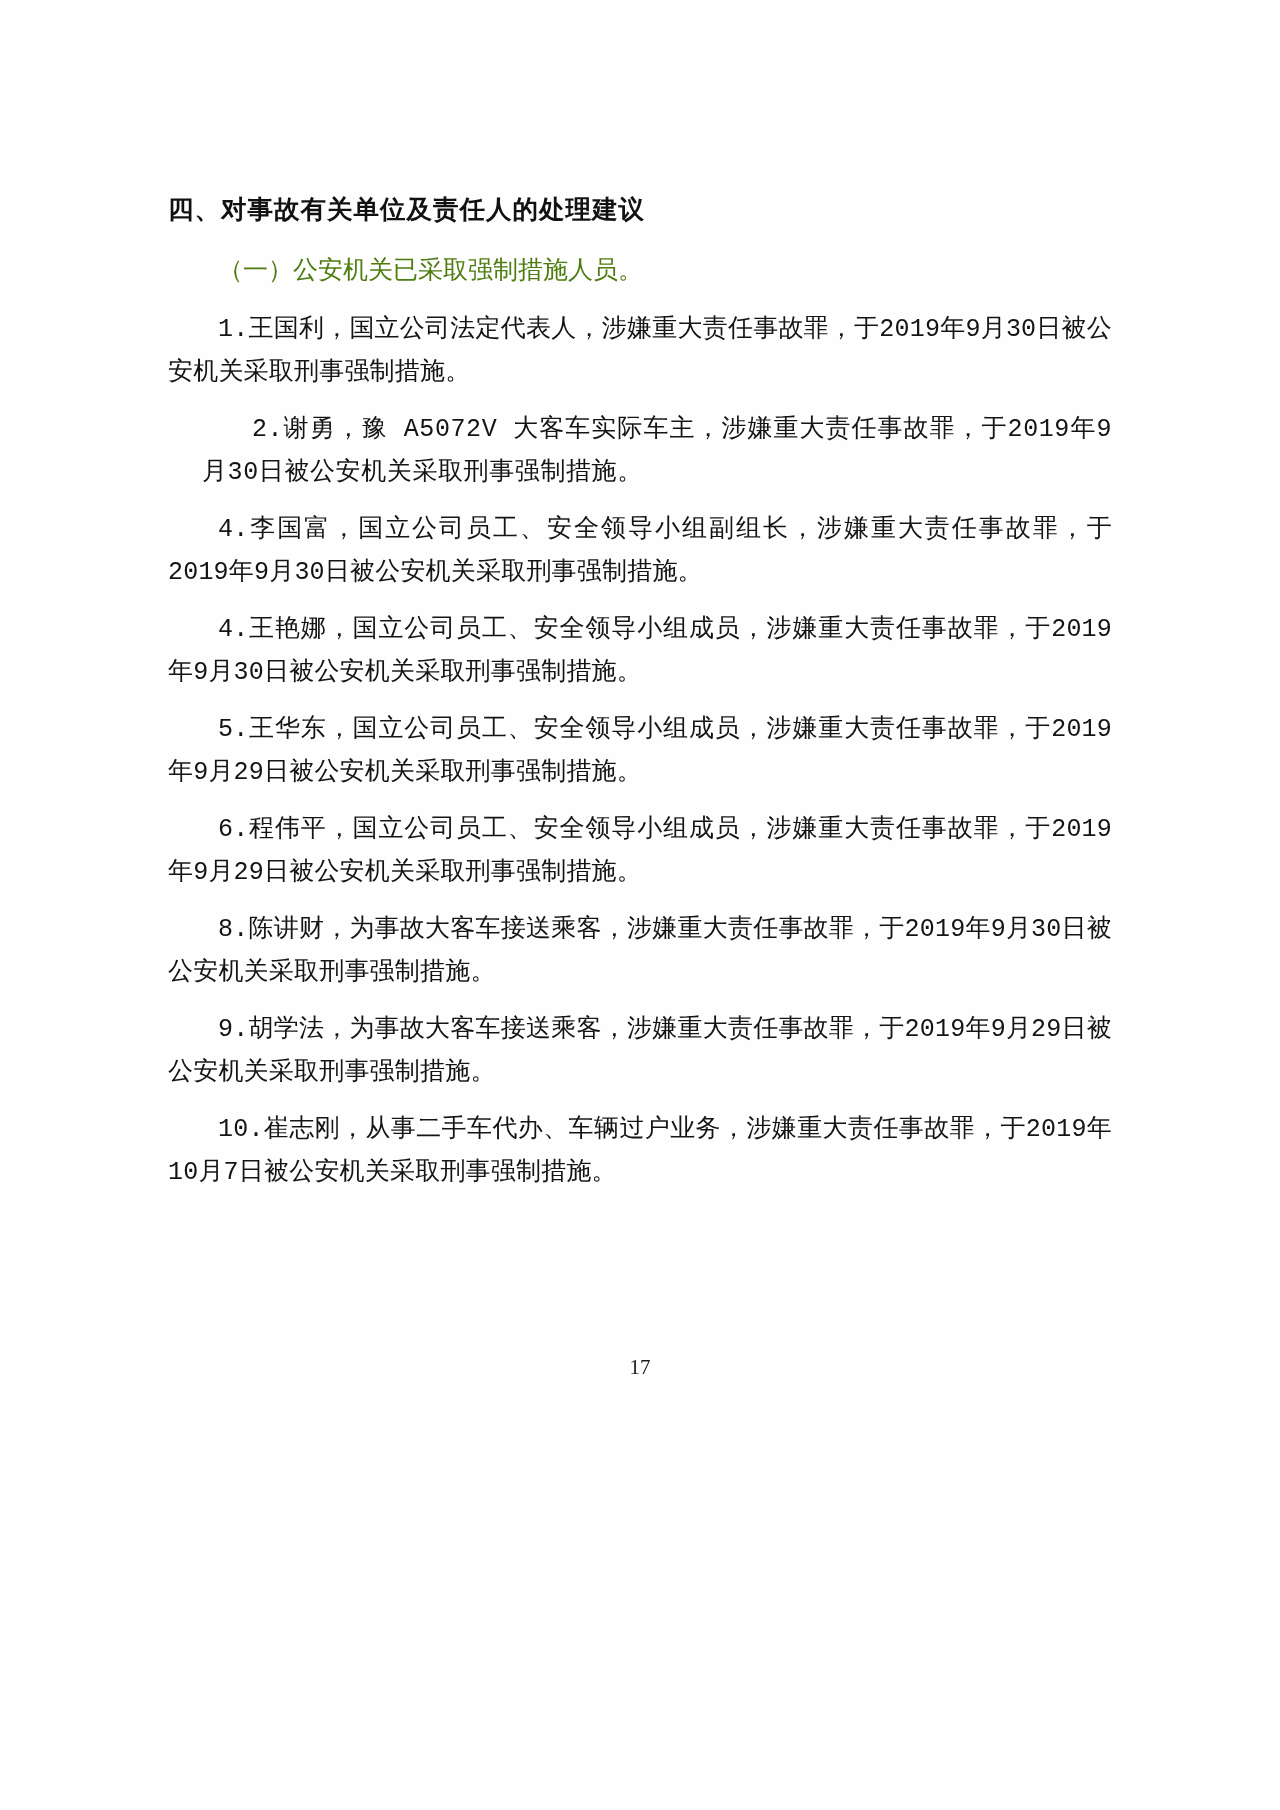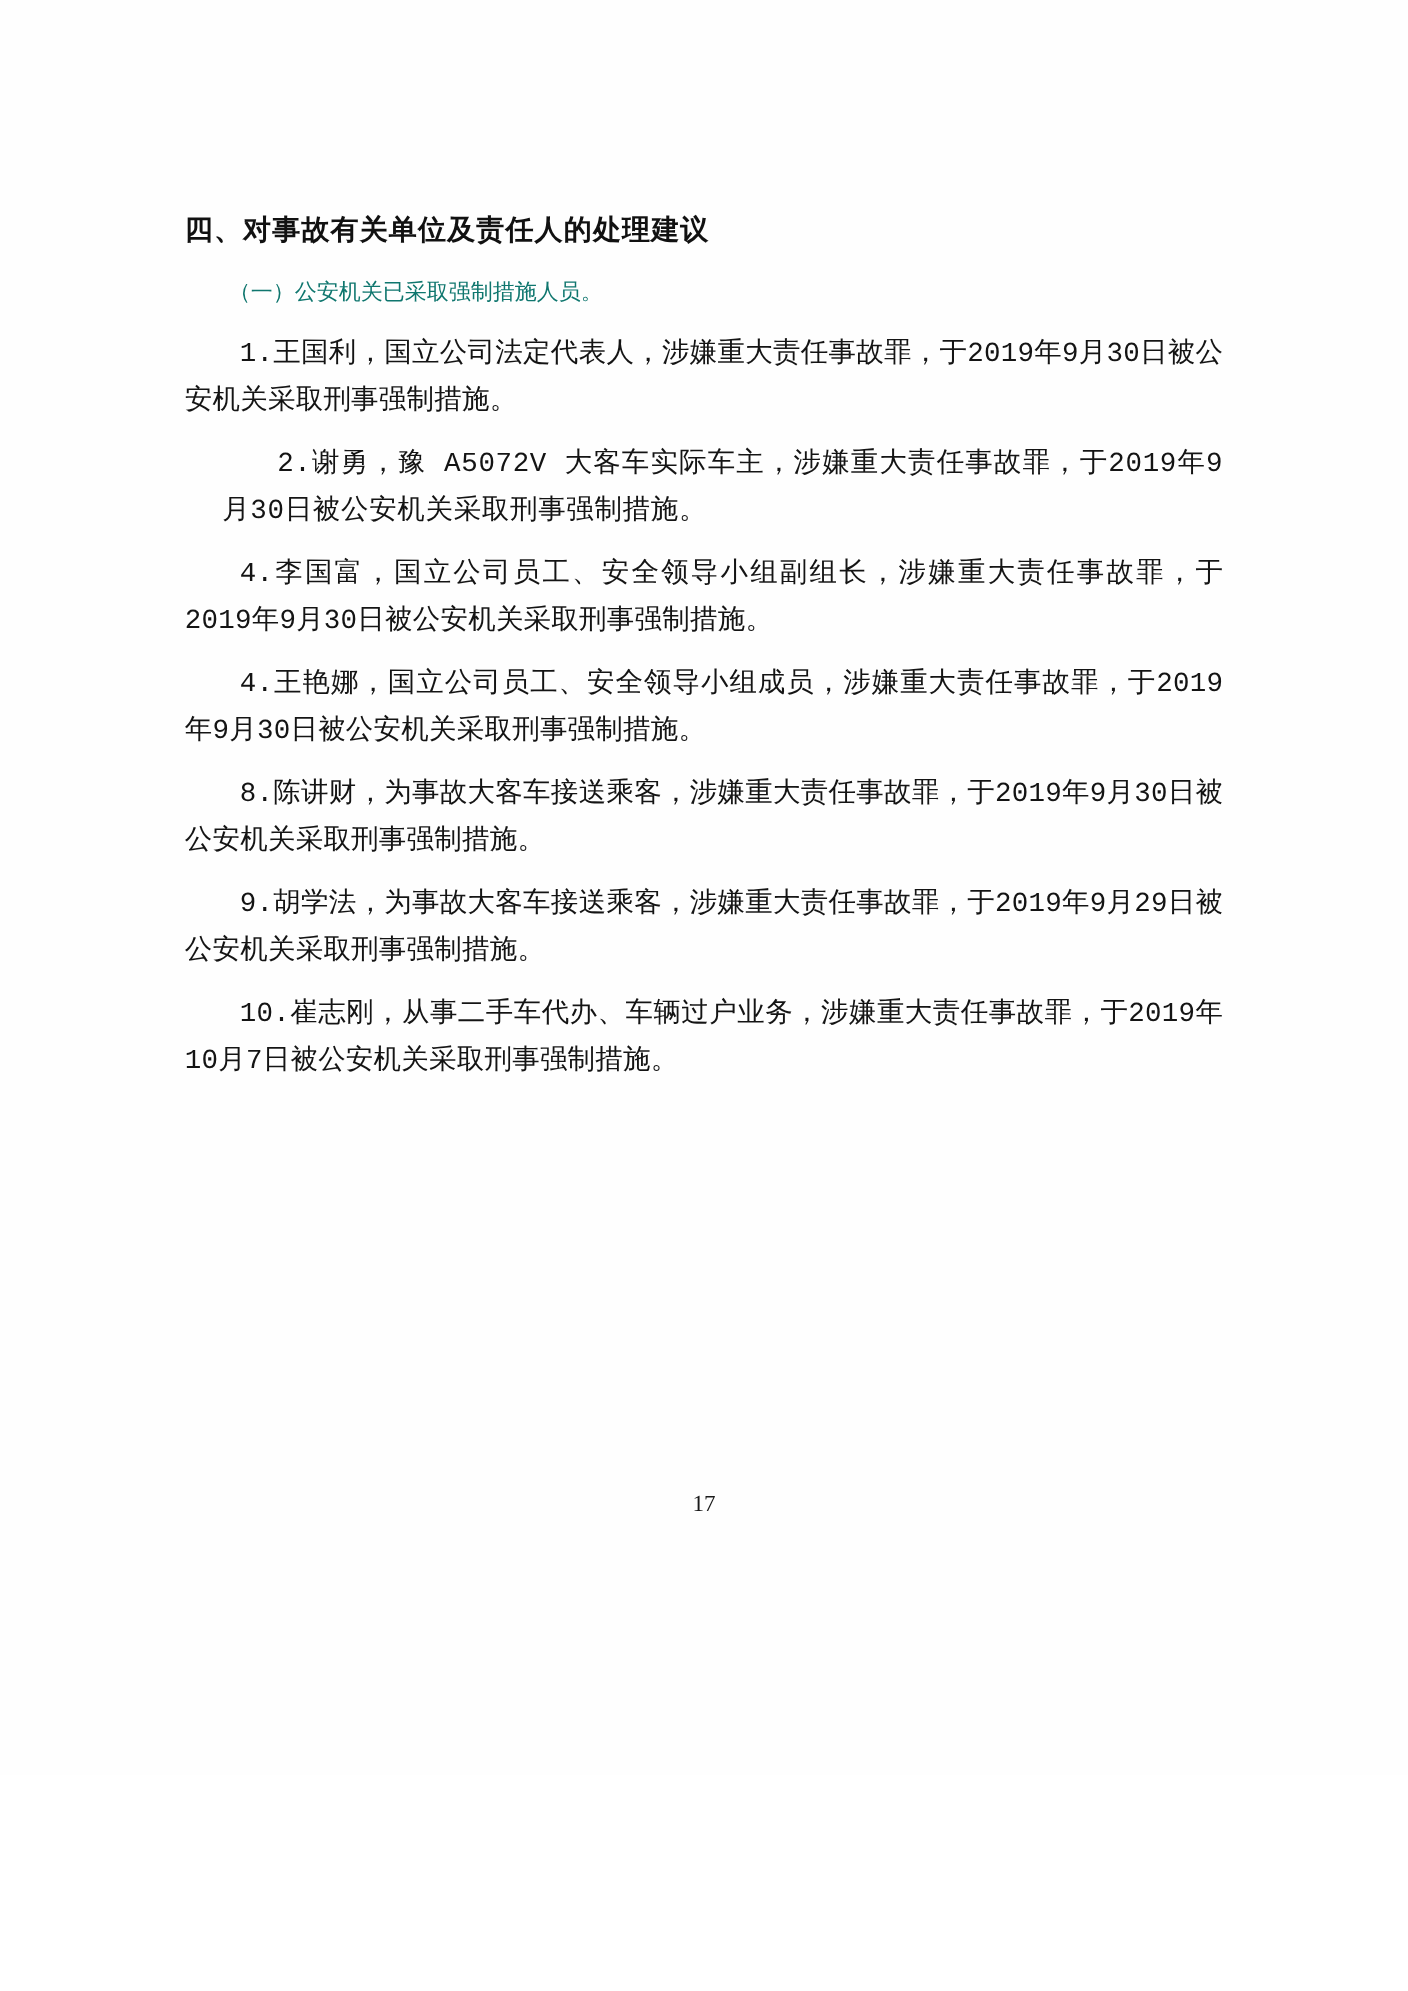"（一）公安机关已采取强制措施人员。" .subheading { color: #0f766e -> #4d7c0f; font-size: 20px -> 25px }
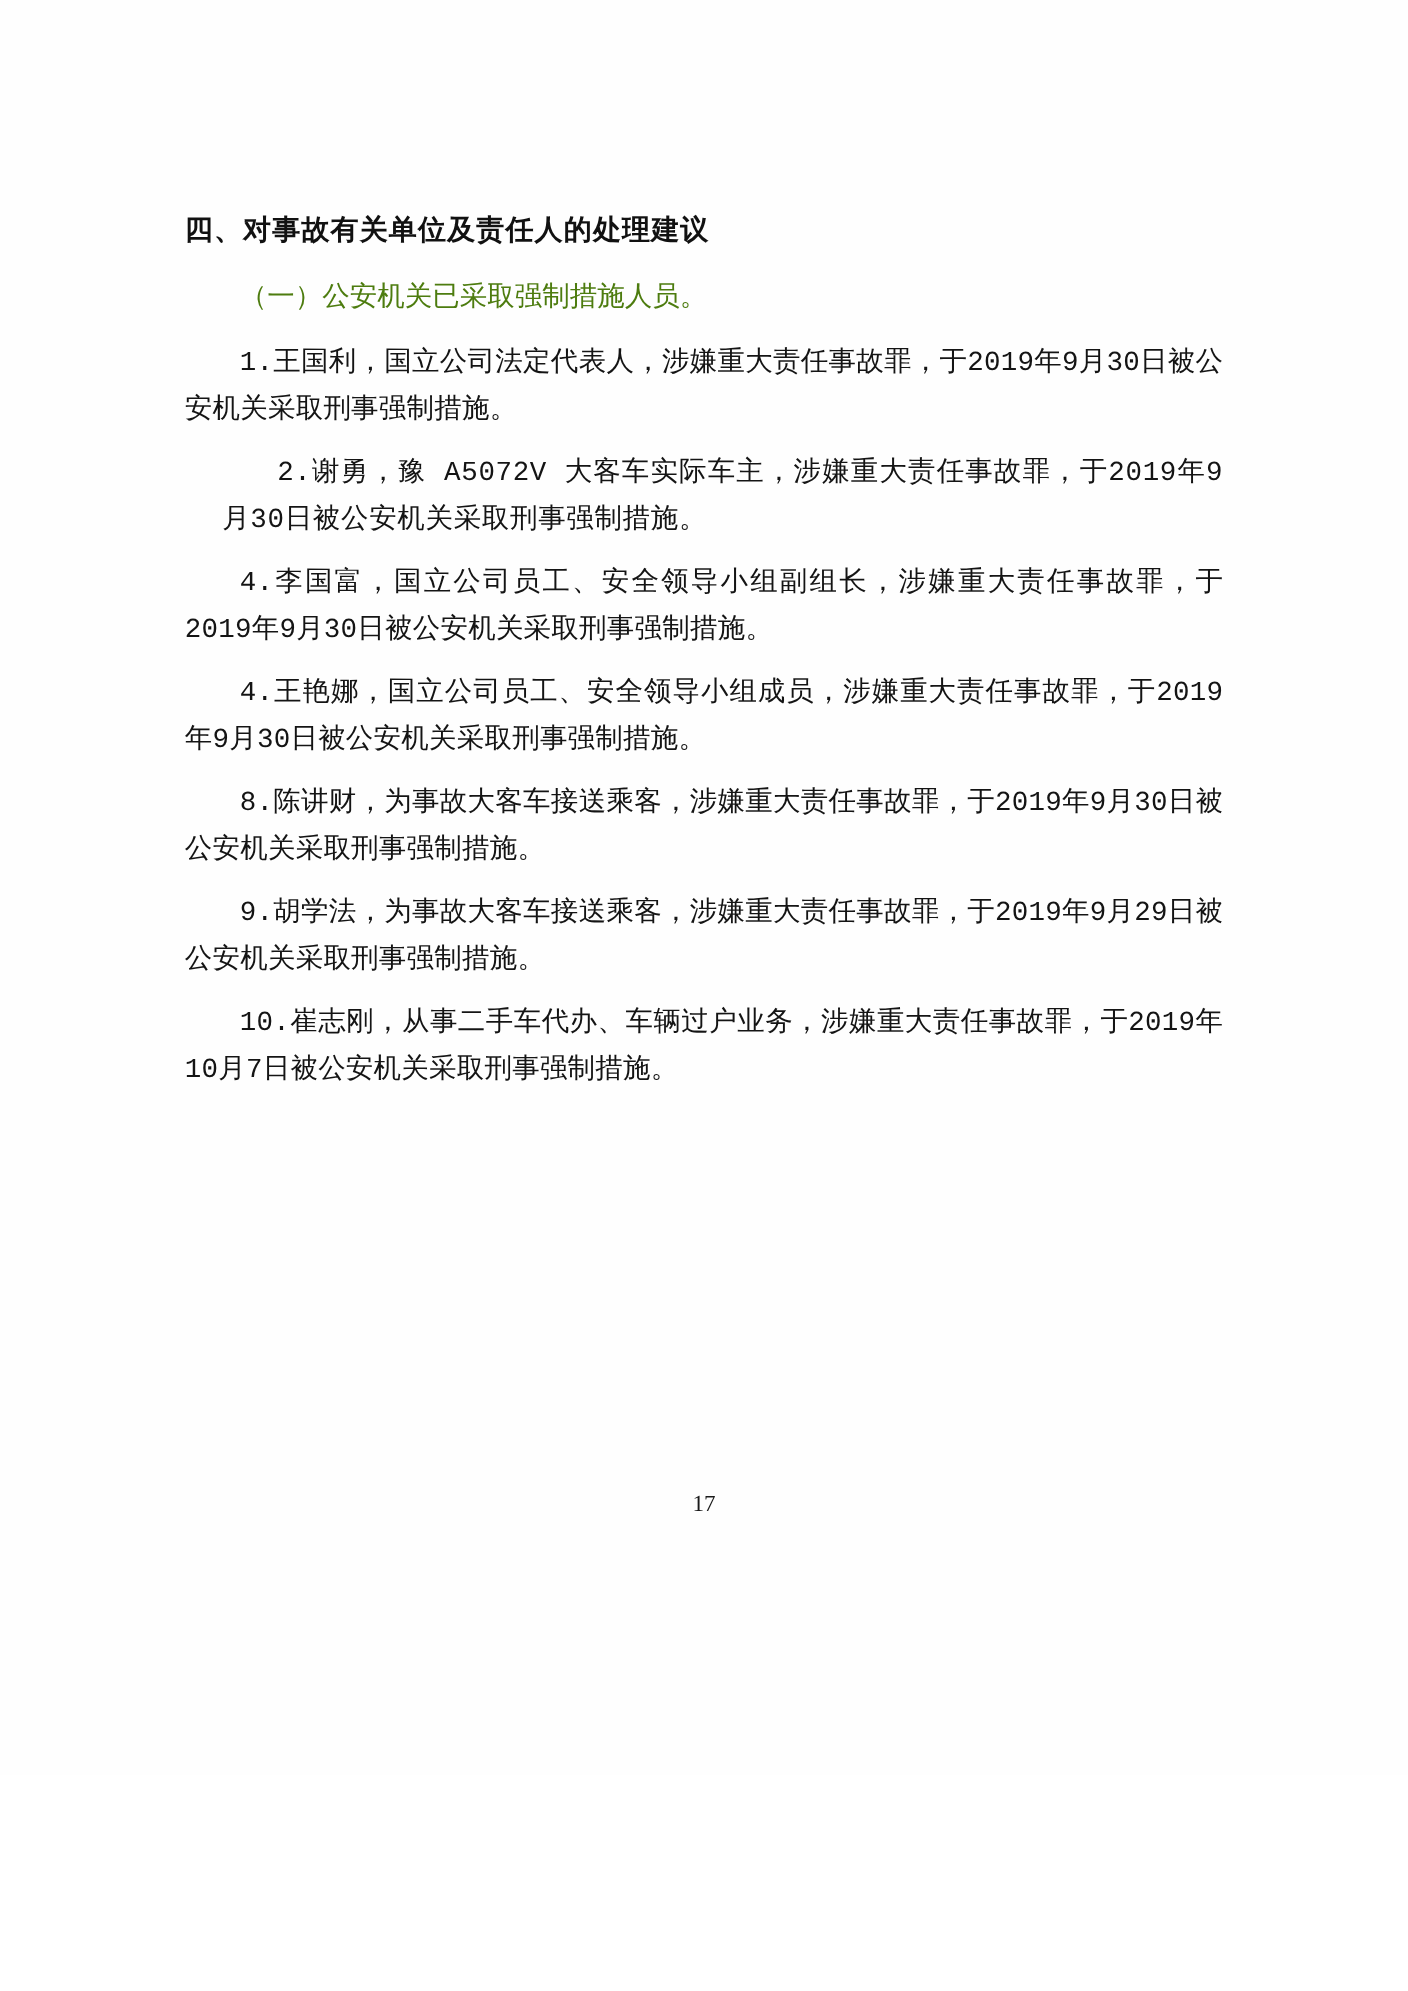"5.王华东，国立公司员工、安全领导小组成员，涉嫌重大责任事故罪，于2019年9月" p.para { html: none -> <p>5.王华东，国立公司员工、安全领导小组成员，涉嫌重大责任事故罪，于2019年9月29日被公安机关采取刑事强制措施。</p> }
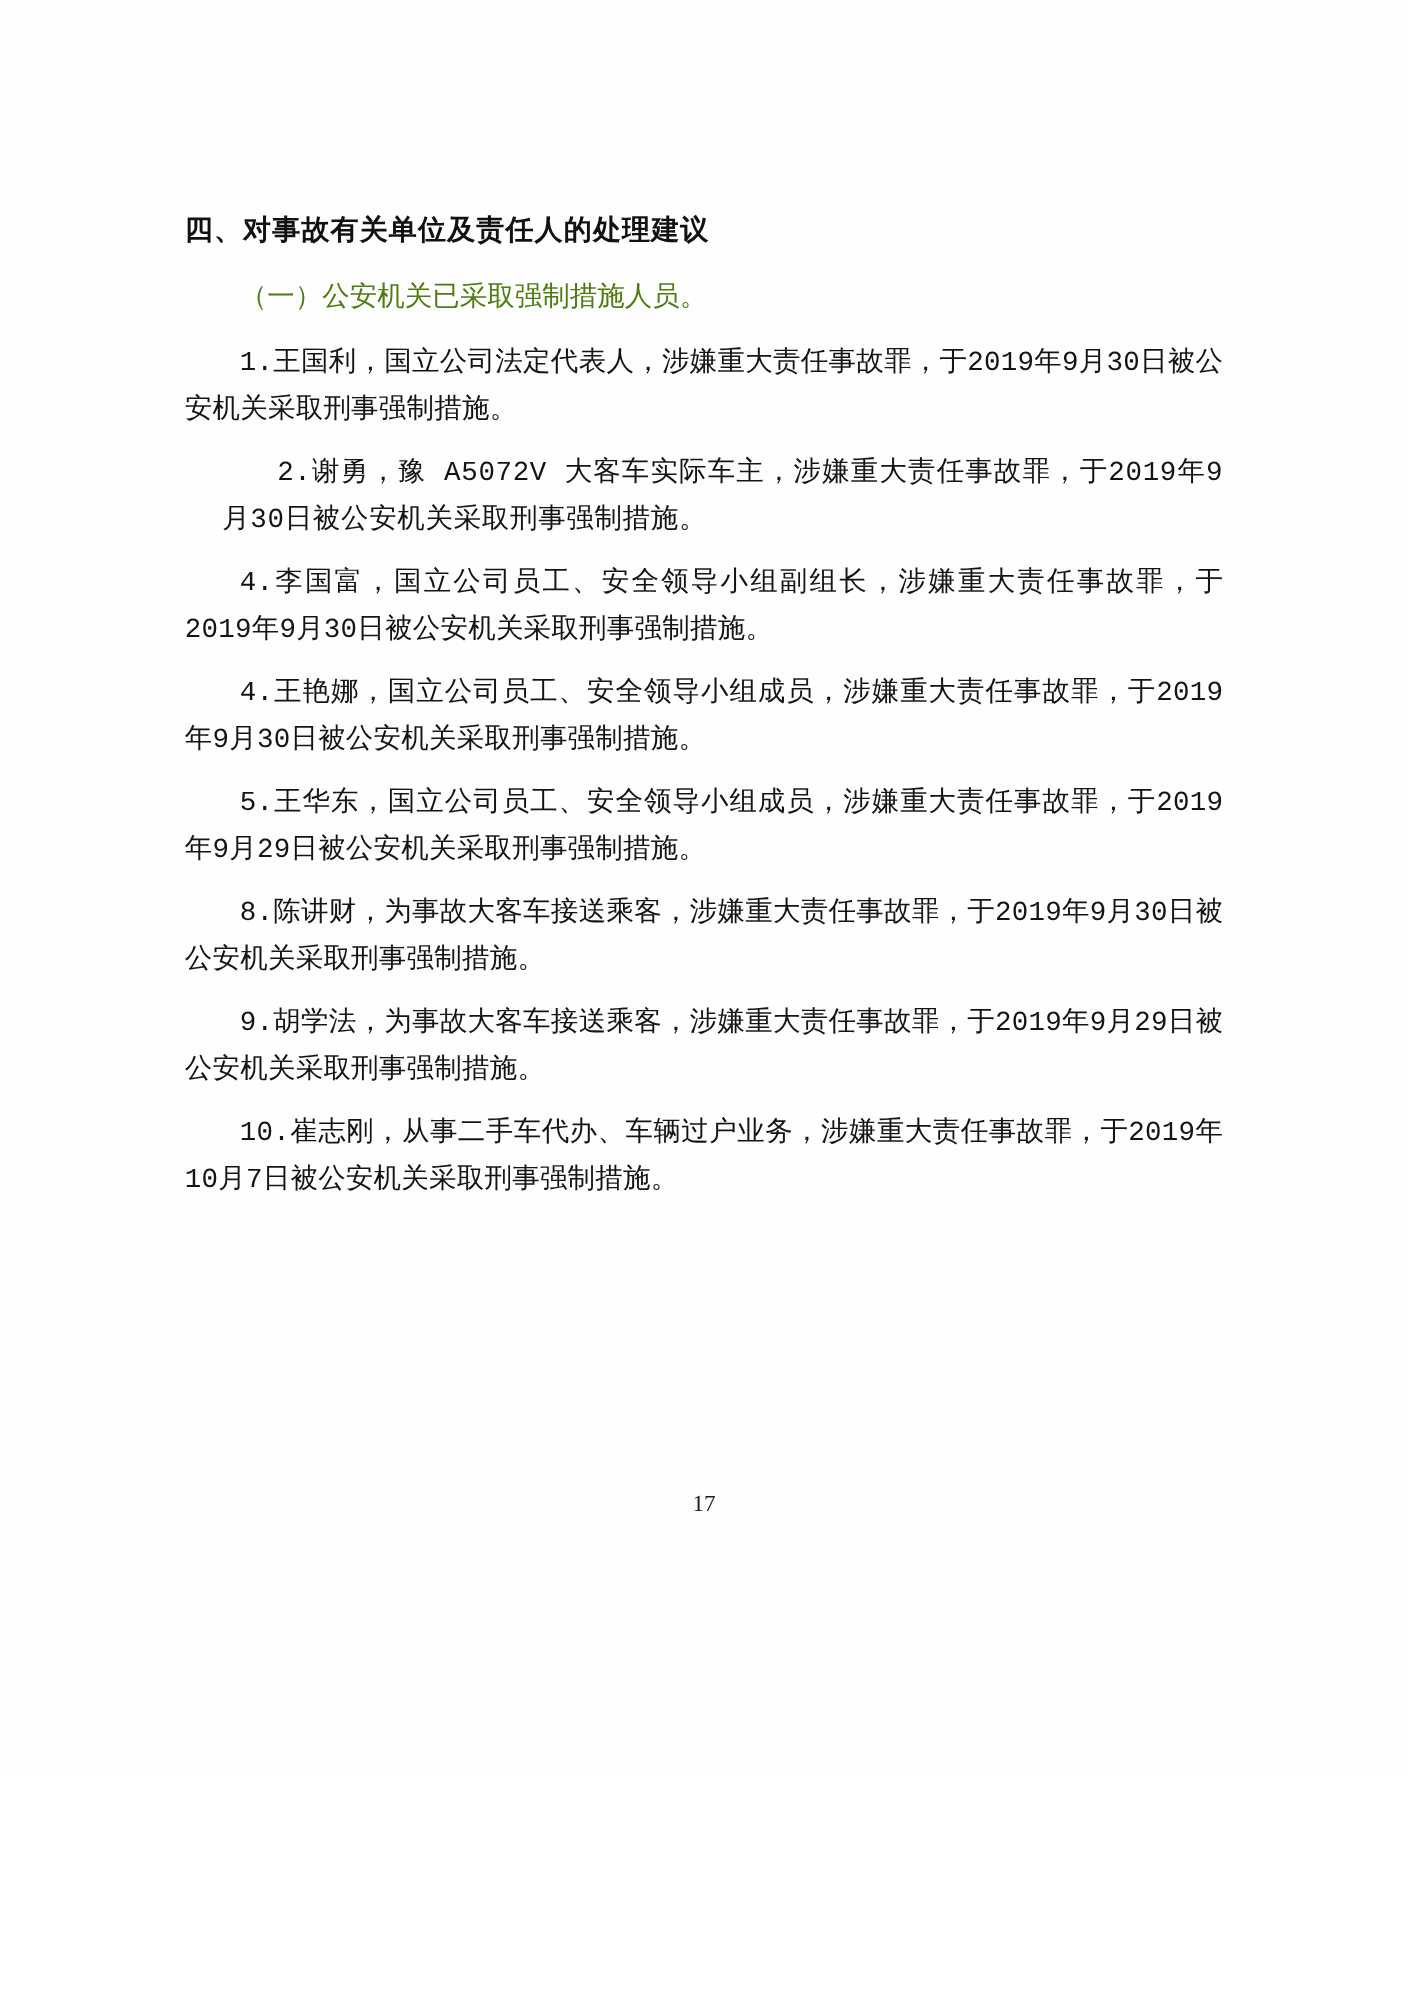"6.程伟平，国立公司员工、安全领导小组成员，涉嫌重大责任事故罪，于2019年9月" p.para { html: none -> <p>6.程伟平，国立公司员工、安全领导小组成员，涉嫌重大责任事故罪，于2019年9月29日被公安机关采取刑事强制措施。</p> }
